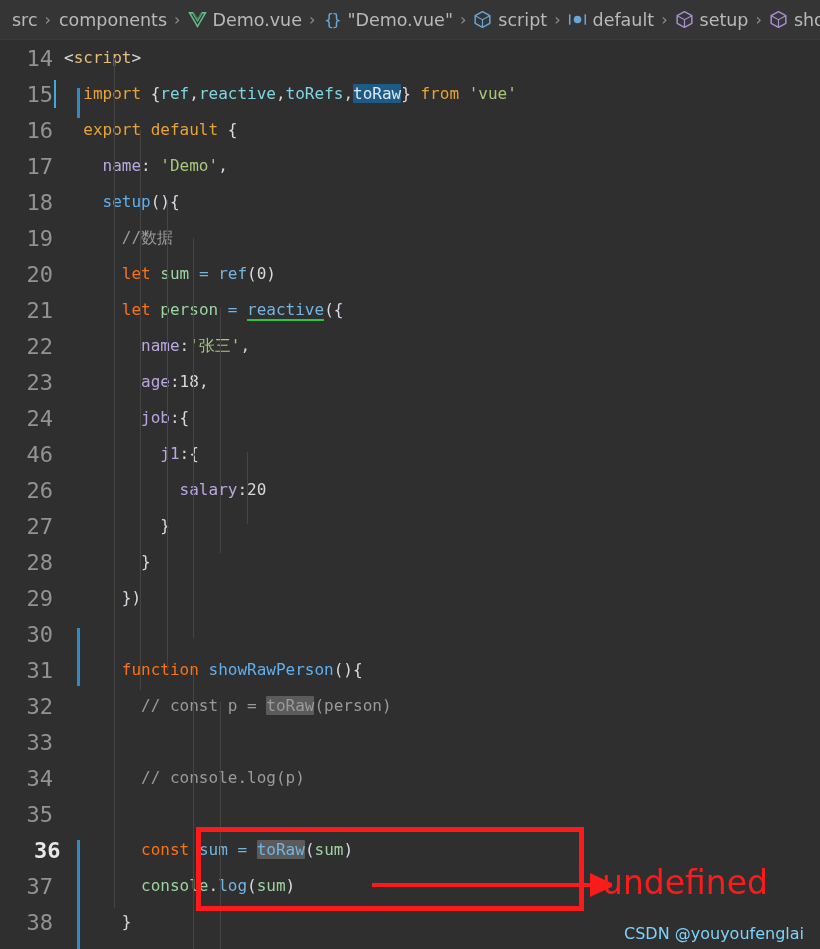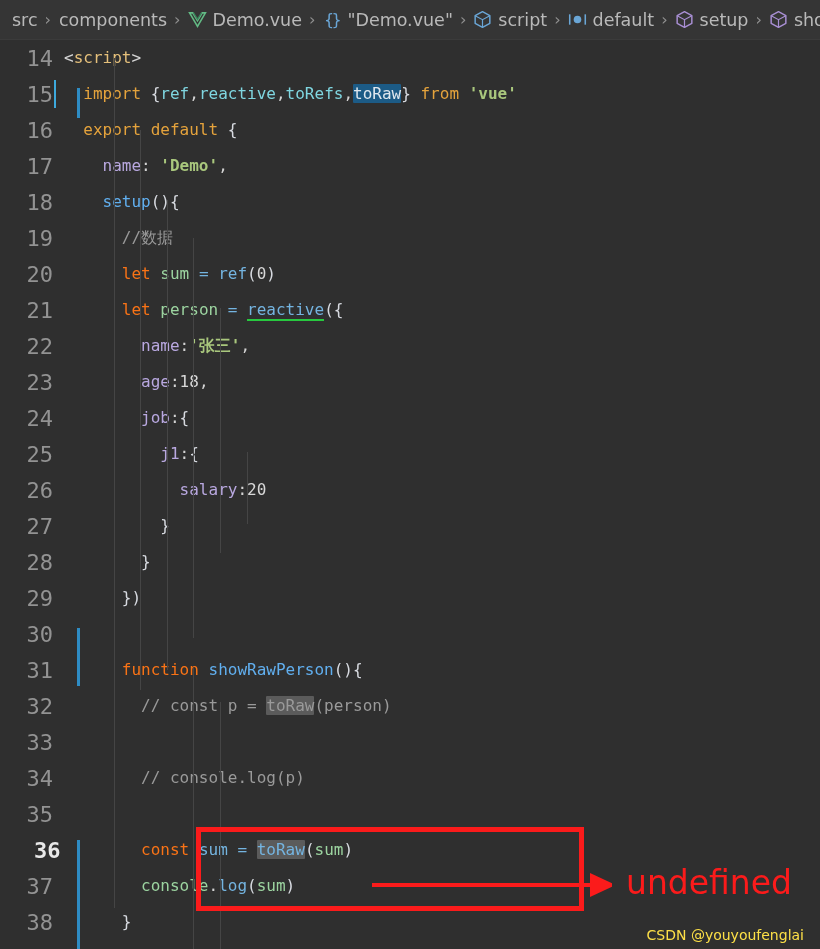"'vue'" .t-str { font-weight: bold -> none }
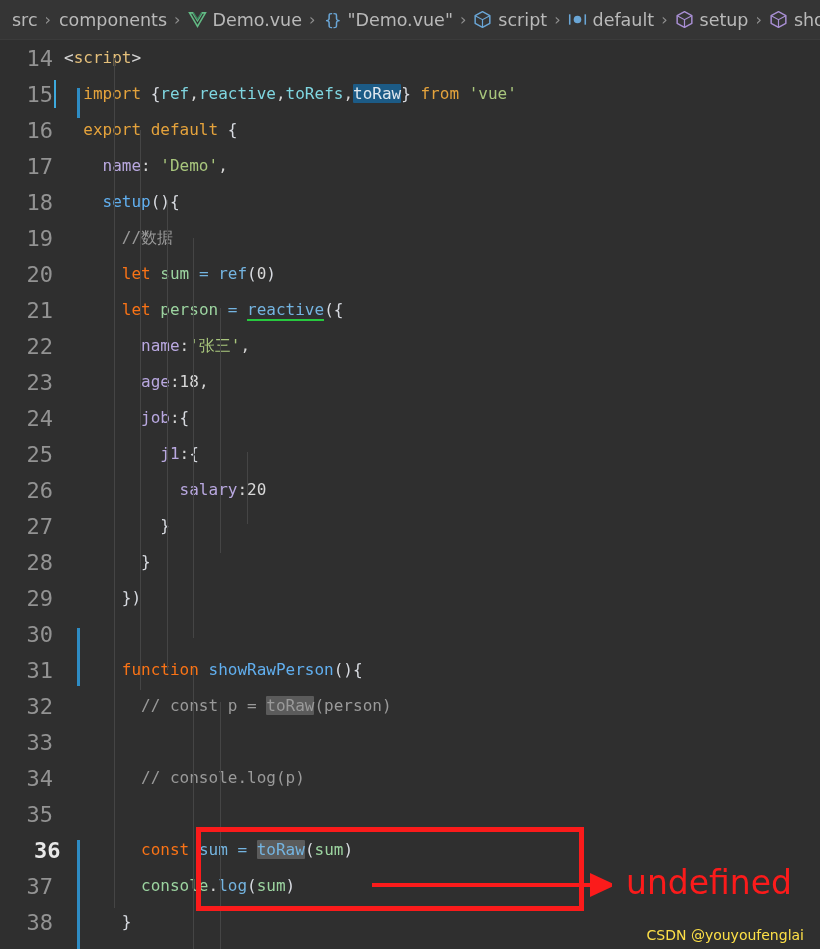"25" div.gutter { text: 25 -> 46 }
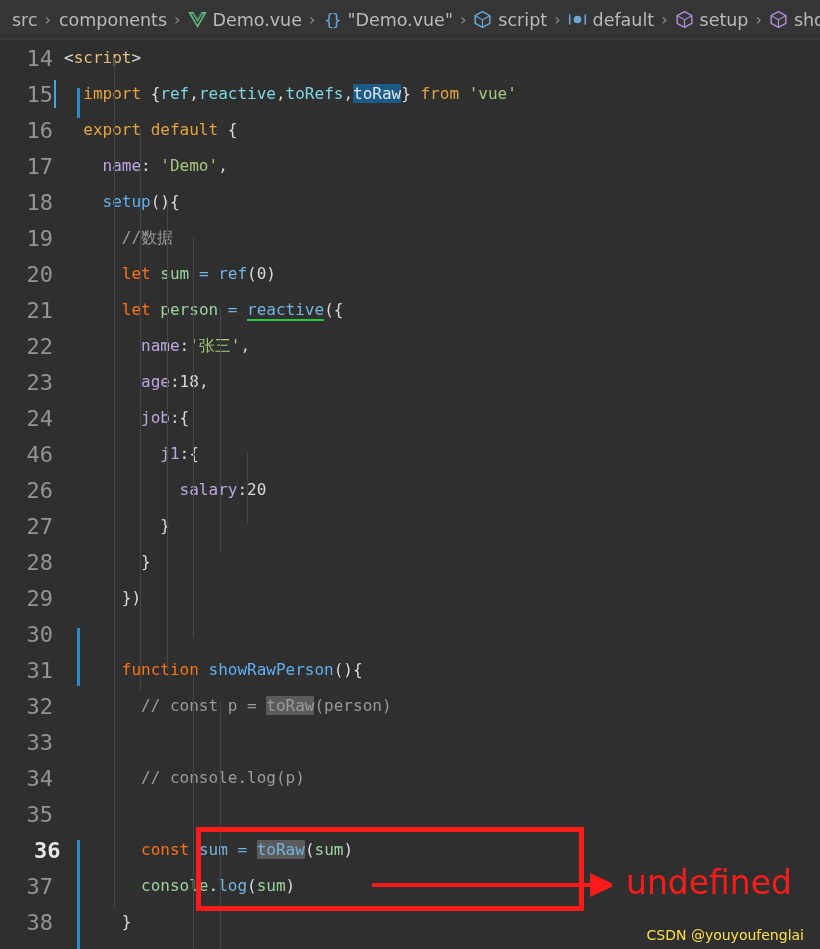"undefined" div.anno-text { left: 626px -> 602px }
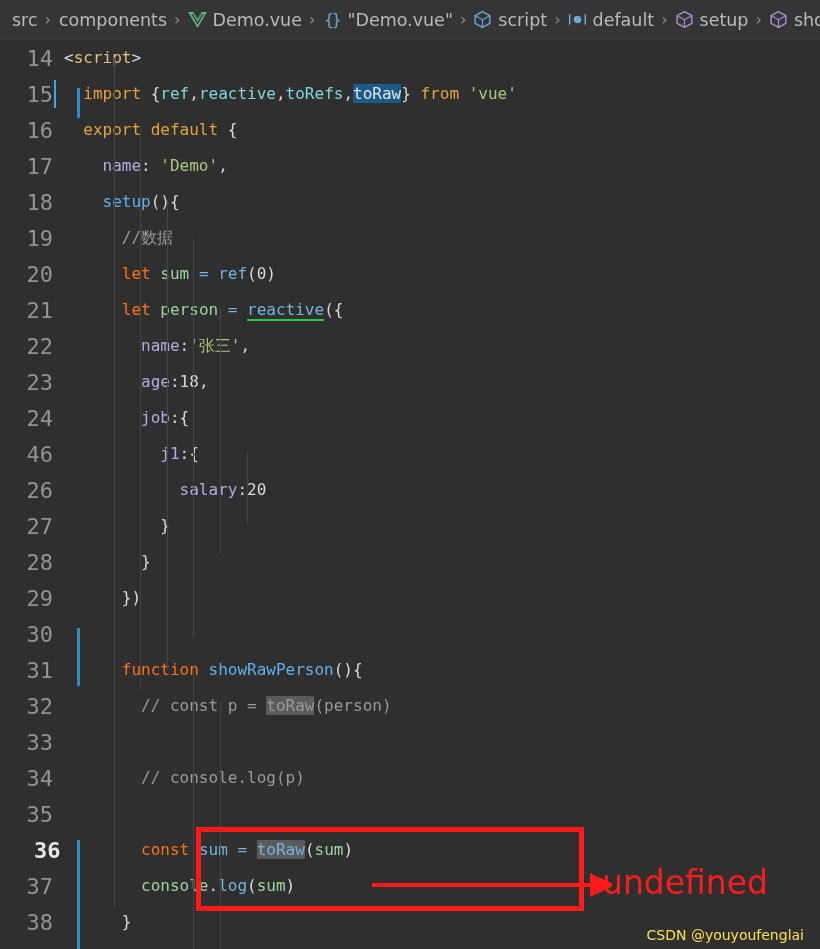"CSDN @youyoufenglai" .watermark { color: #fde047 -> #7dd3fc; font-size: 14px -> 16px }
